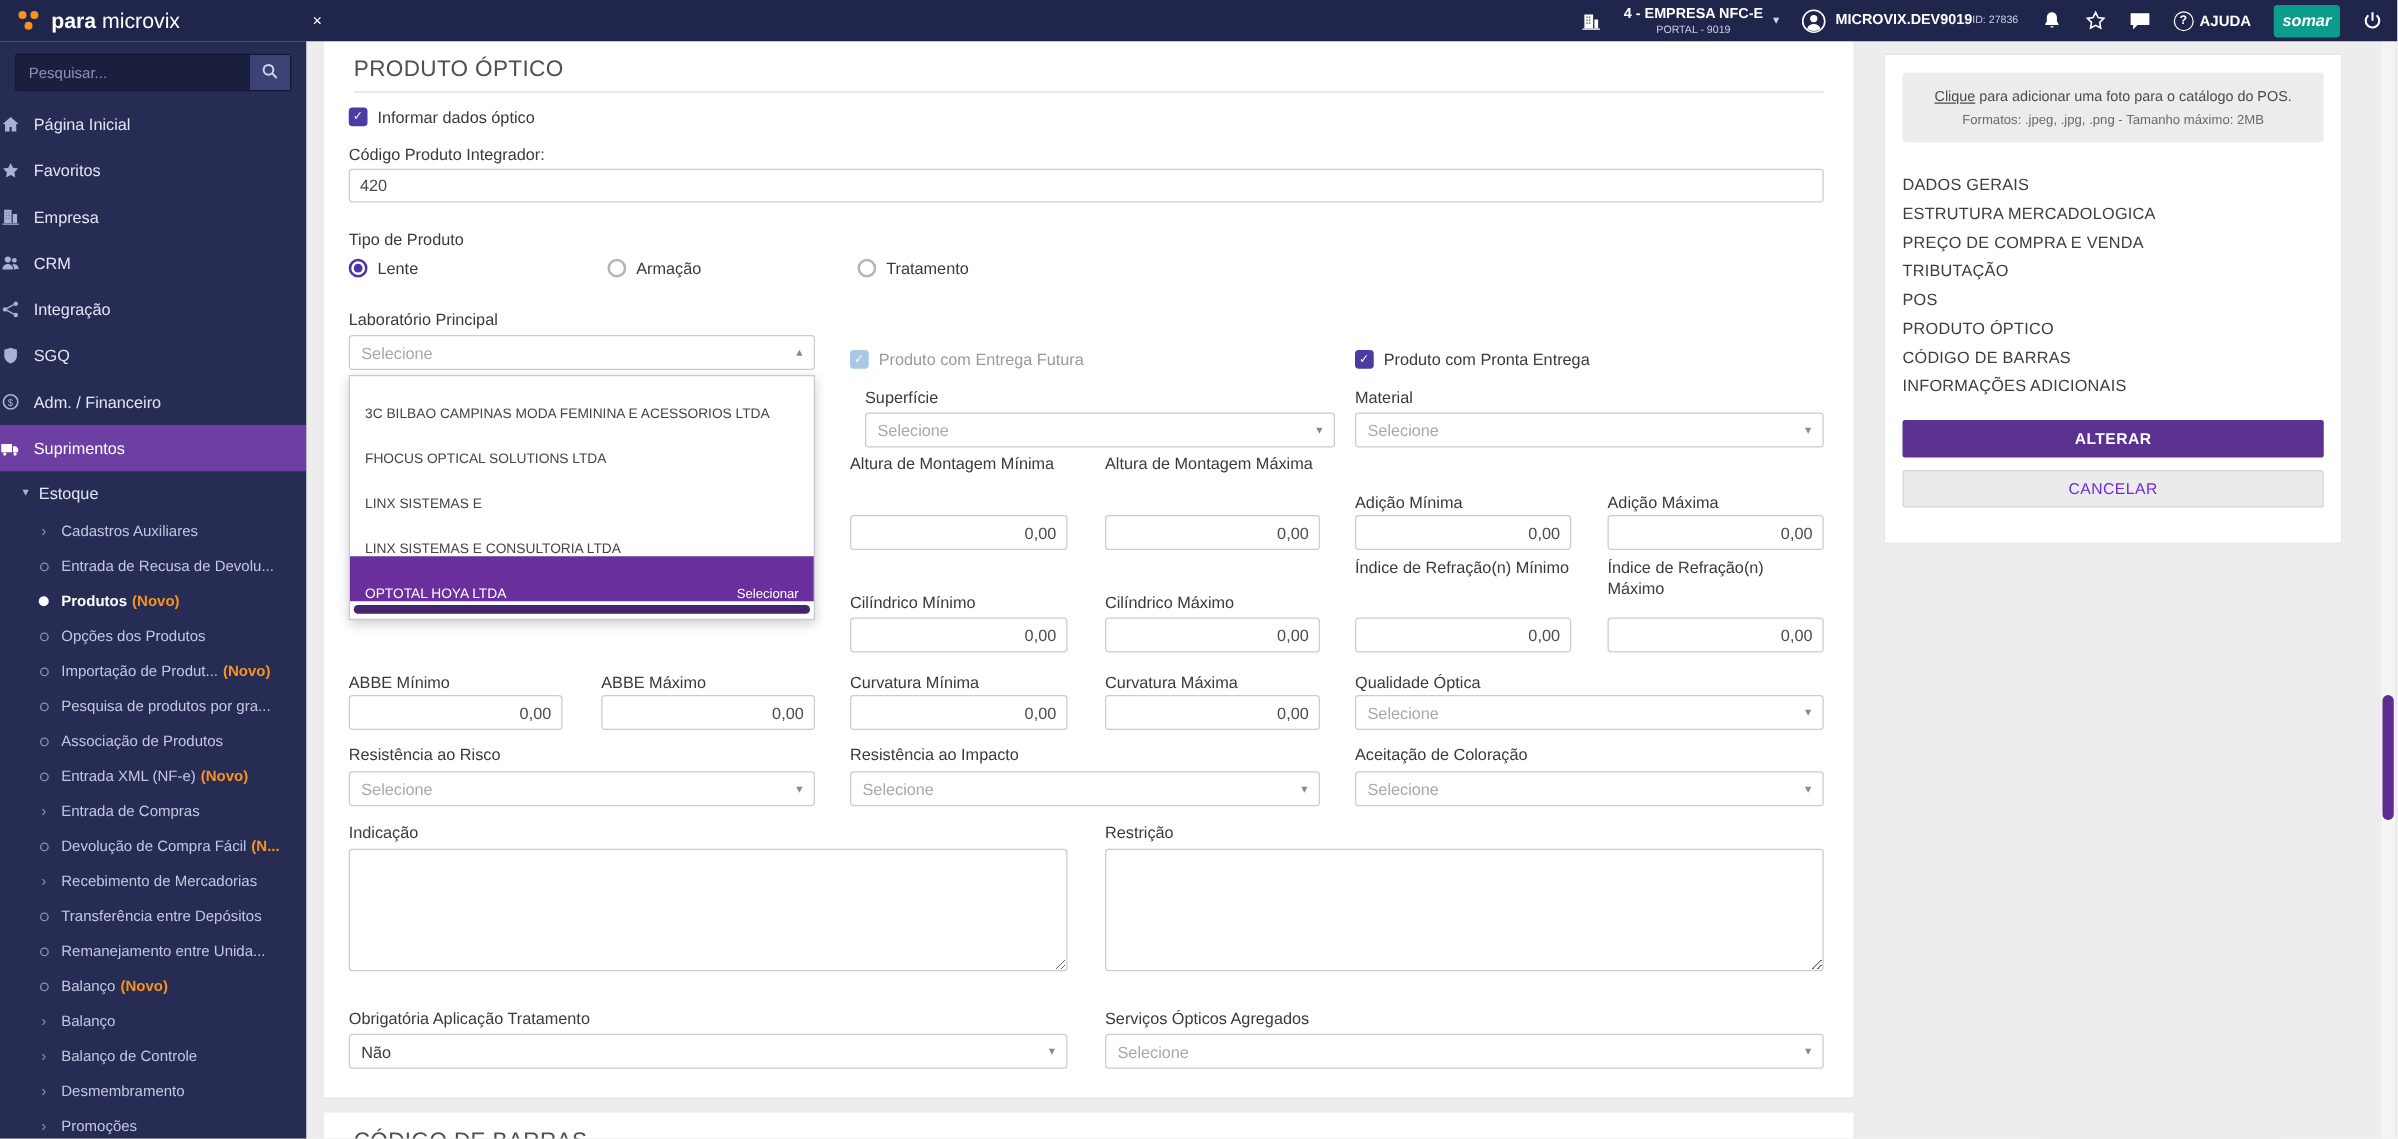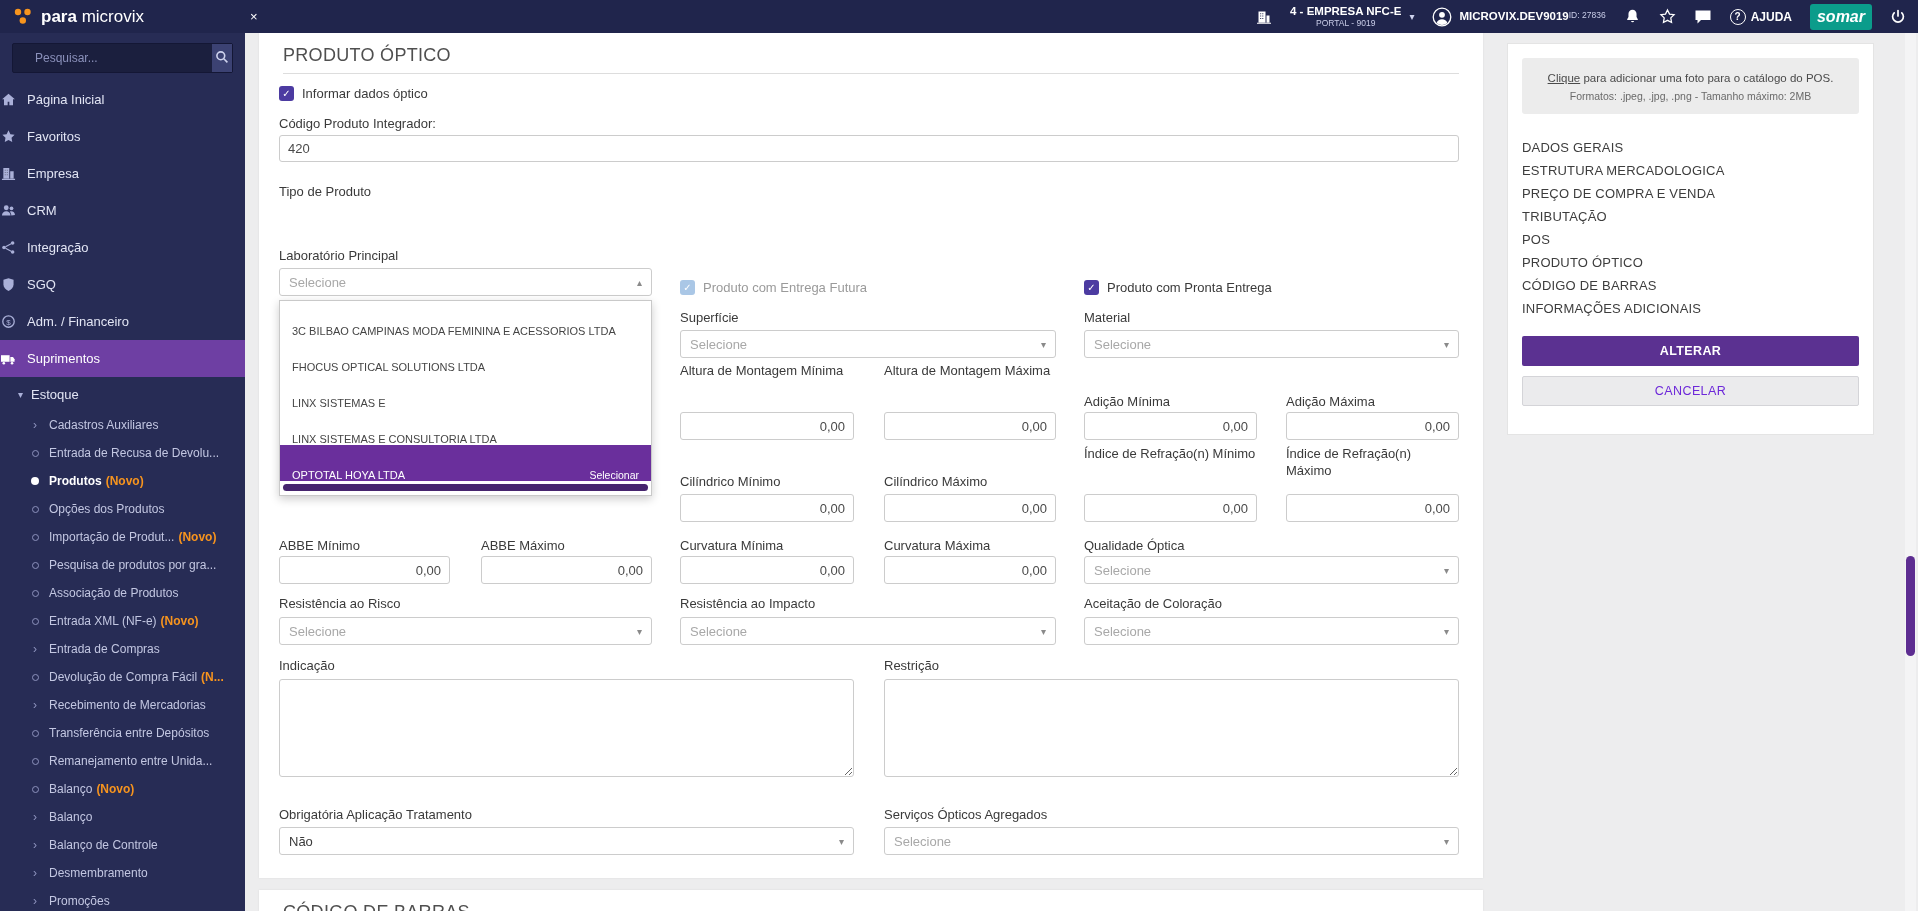"somar" .partner { font-size: 16px -> 13px }
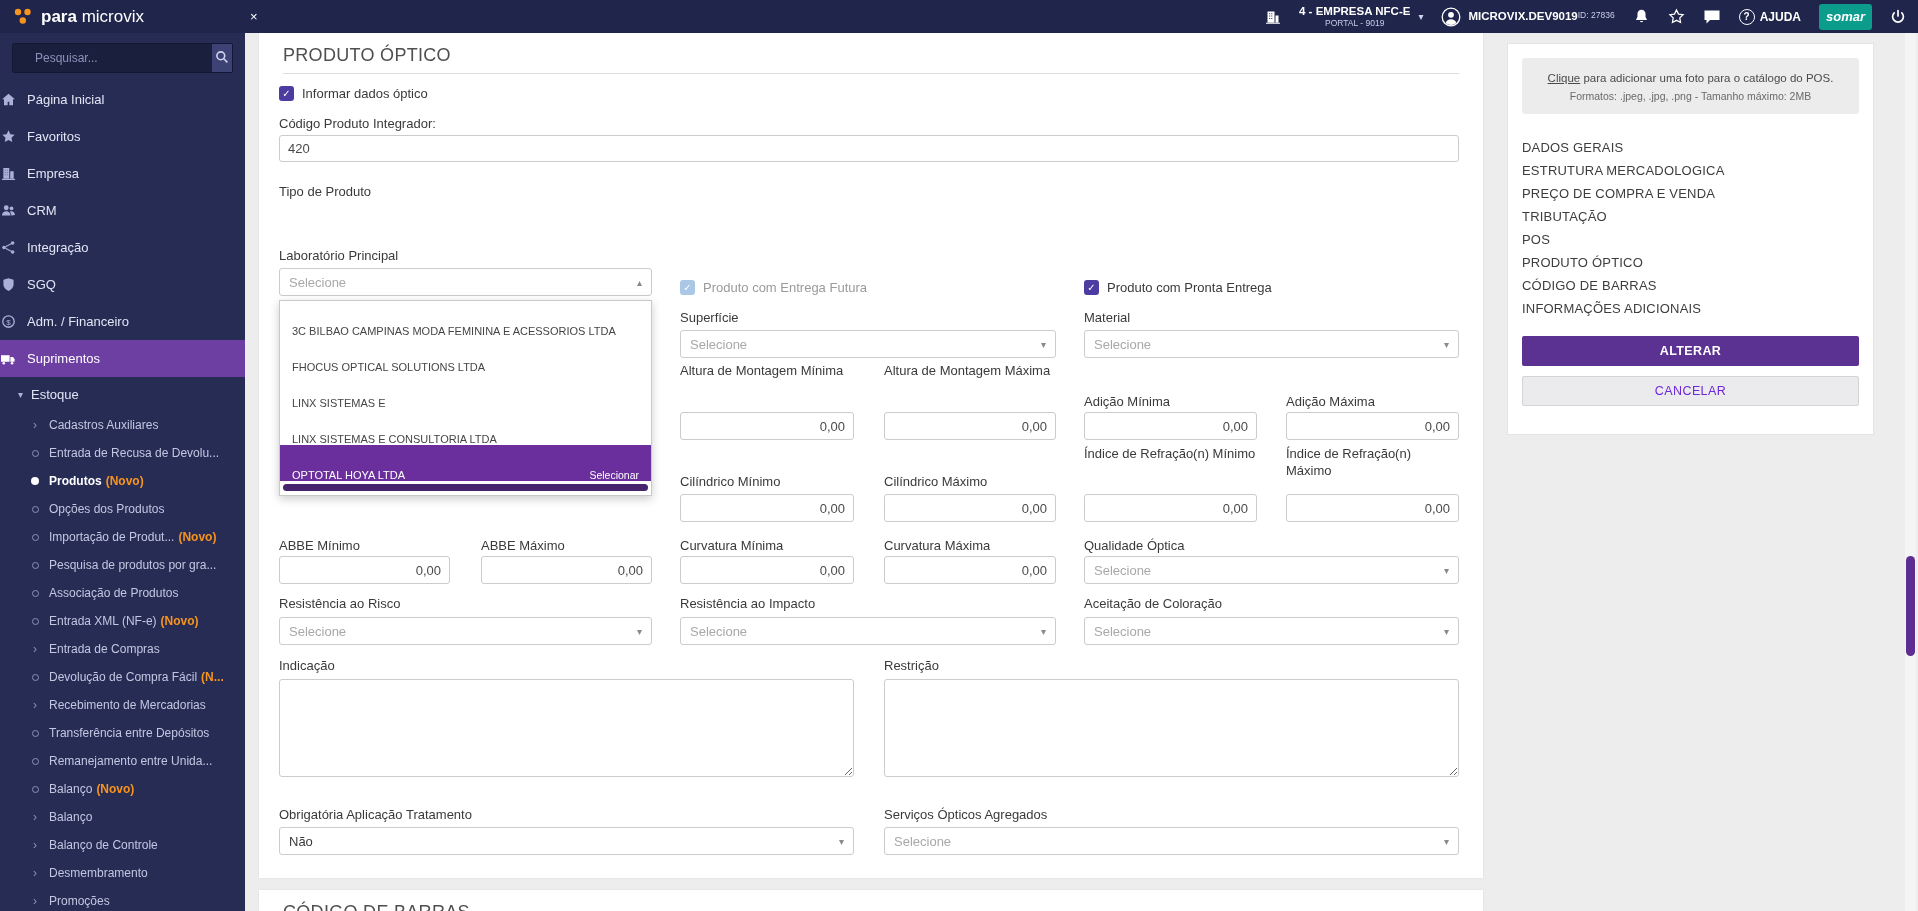"Pesquisar..." .search-input { padding: 0 22px -> 0 10px }
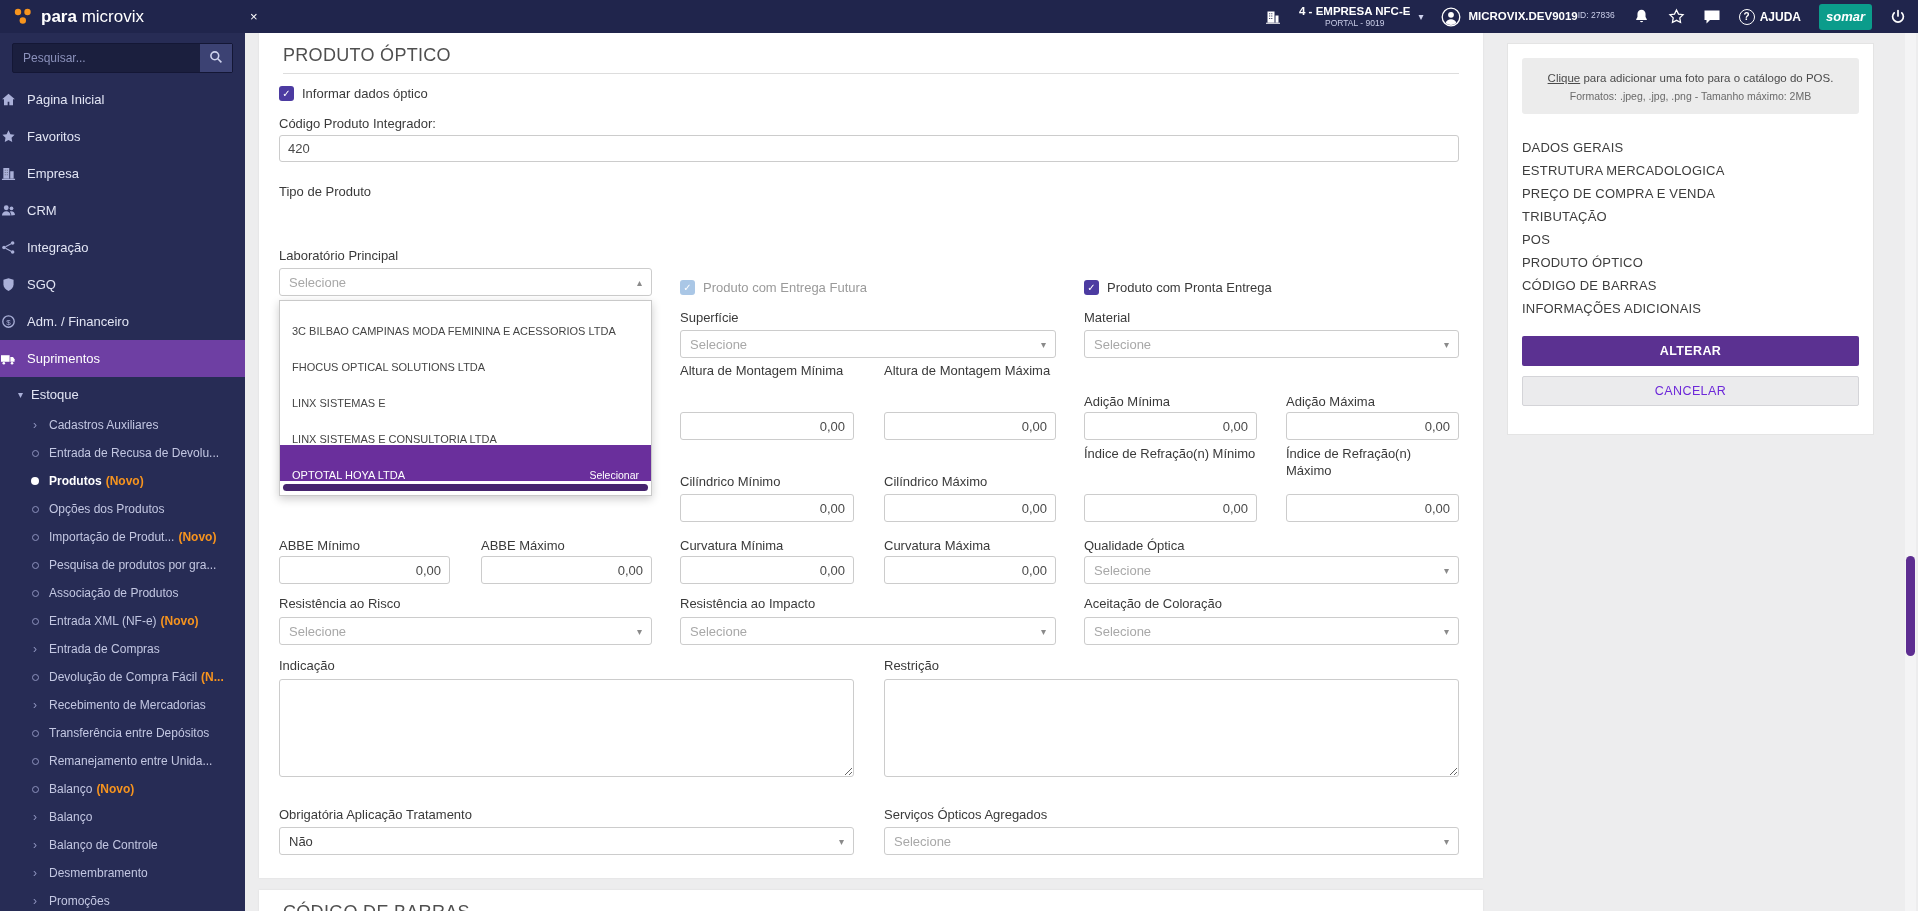"Lente" div.f-abs { html: none -> <div> <div> <span></span> <span>Lente</span> </div> <div> <span></span> <span>Armação</span> </div> <div> <span></span> <span>Tratamento</span> </div> </div> }
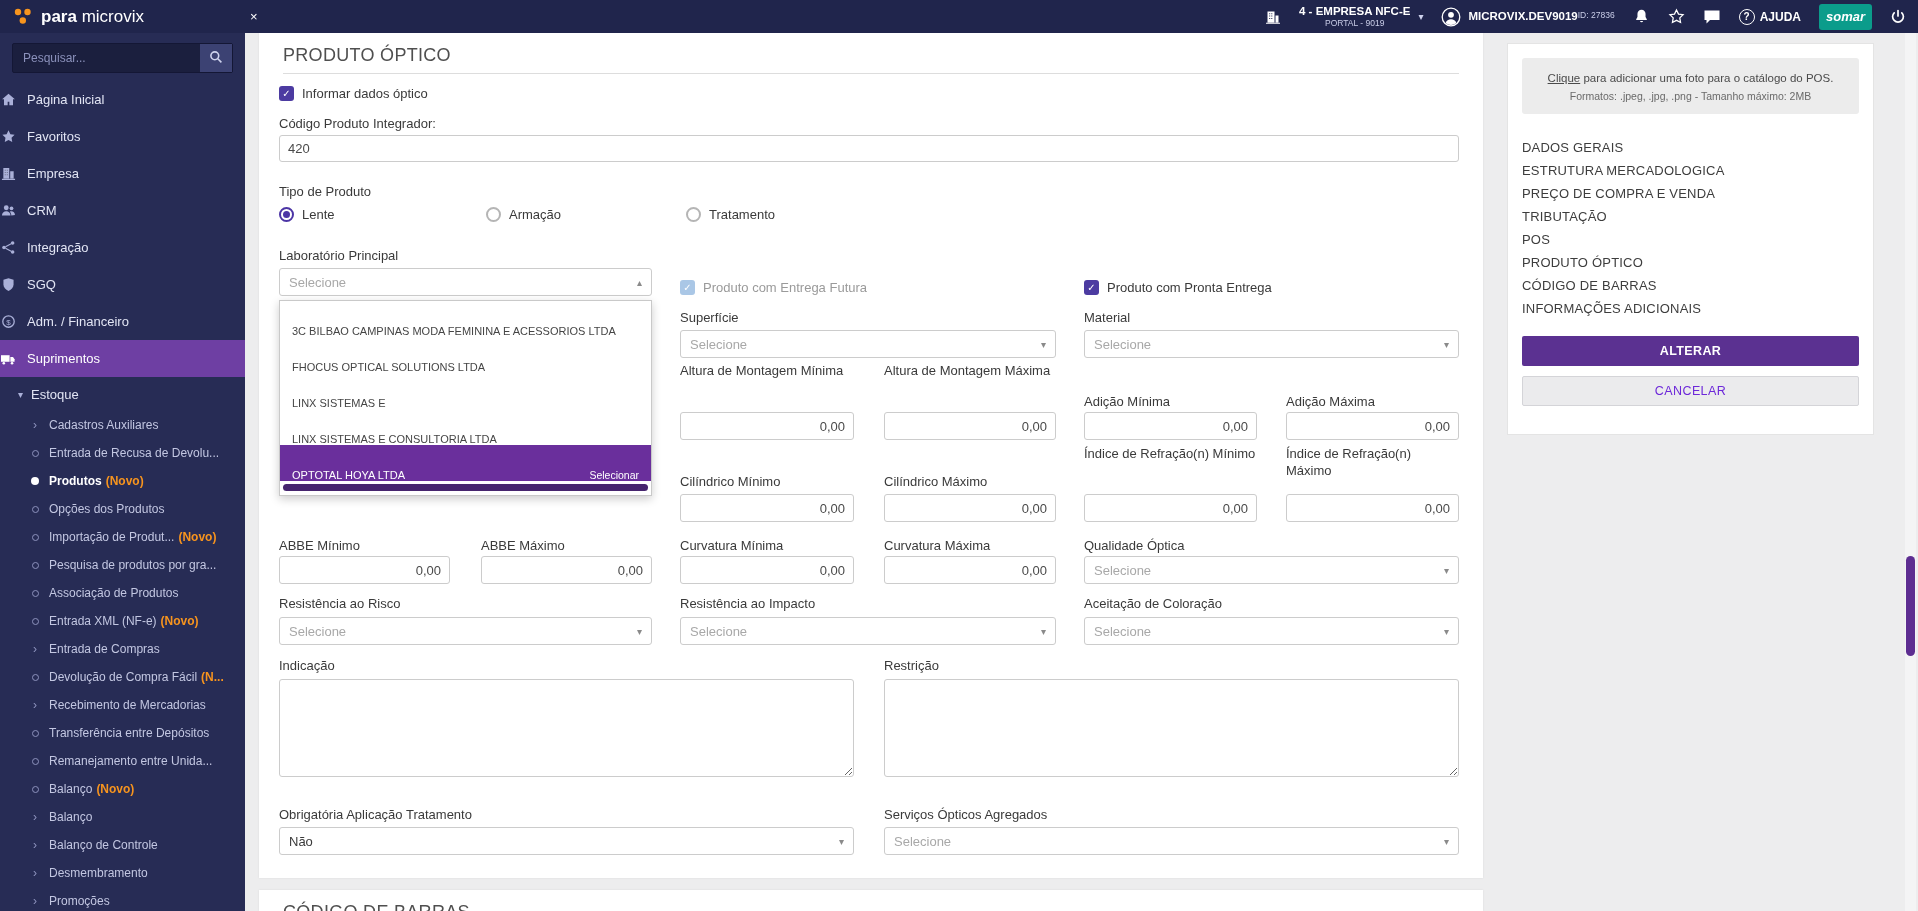"Superfície" div.field { left: 421px -> 433px }
